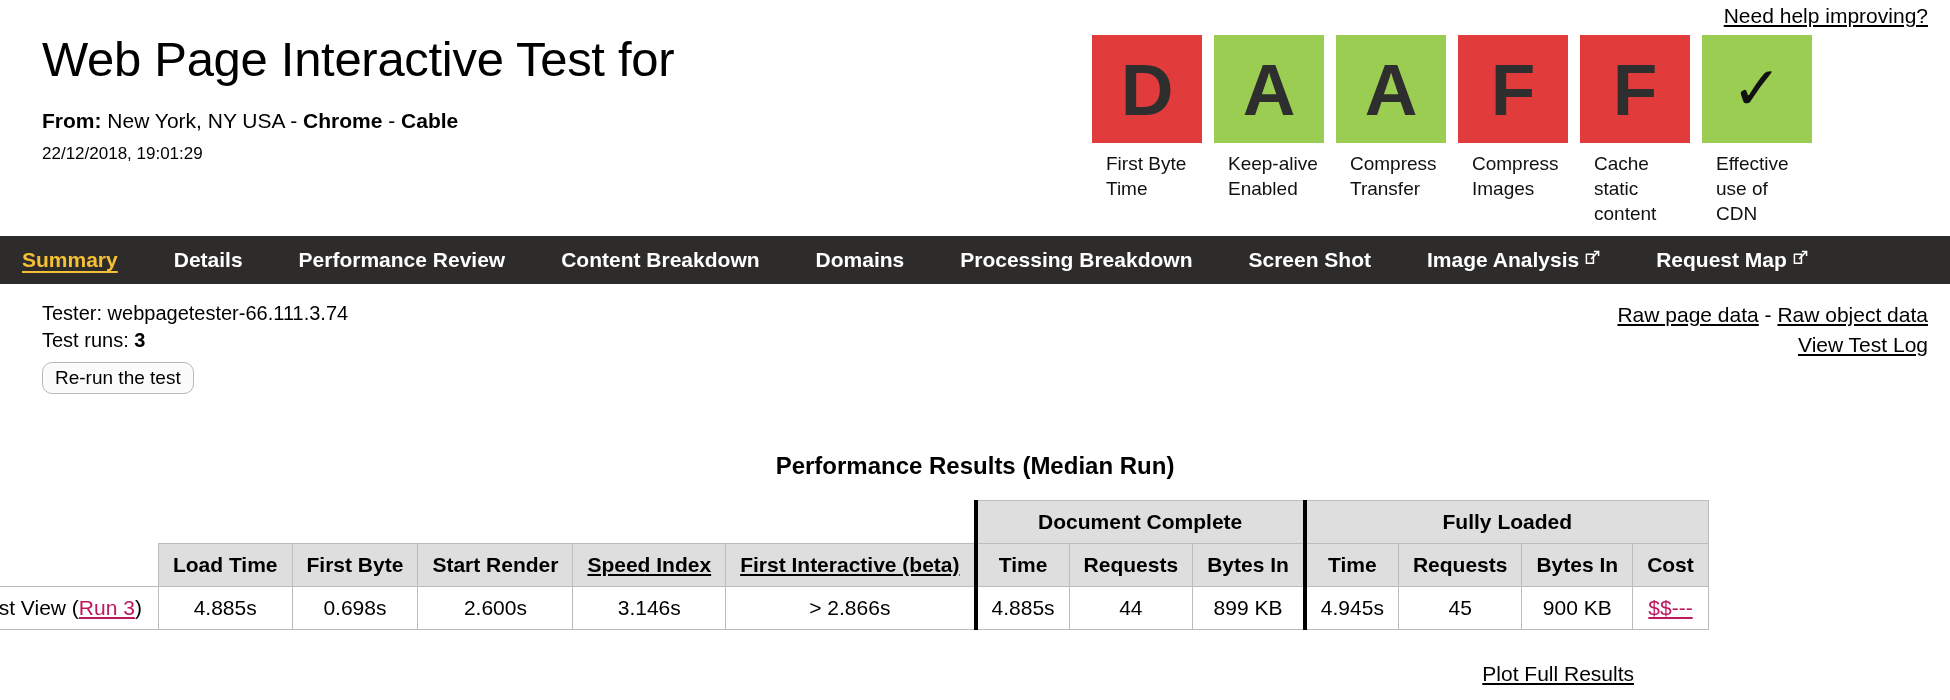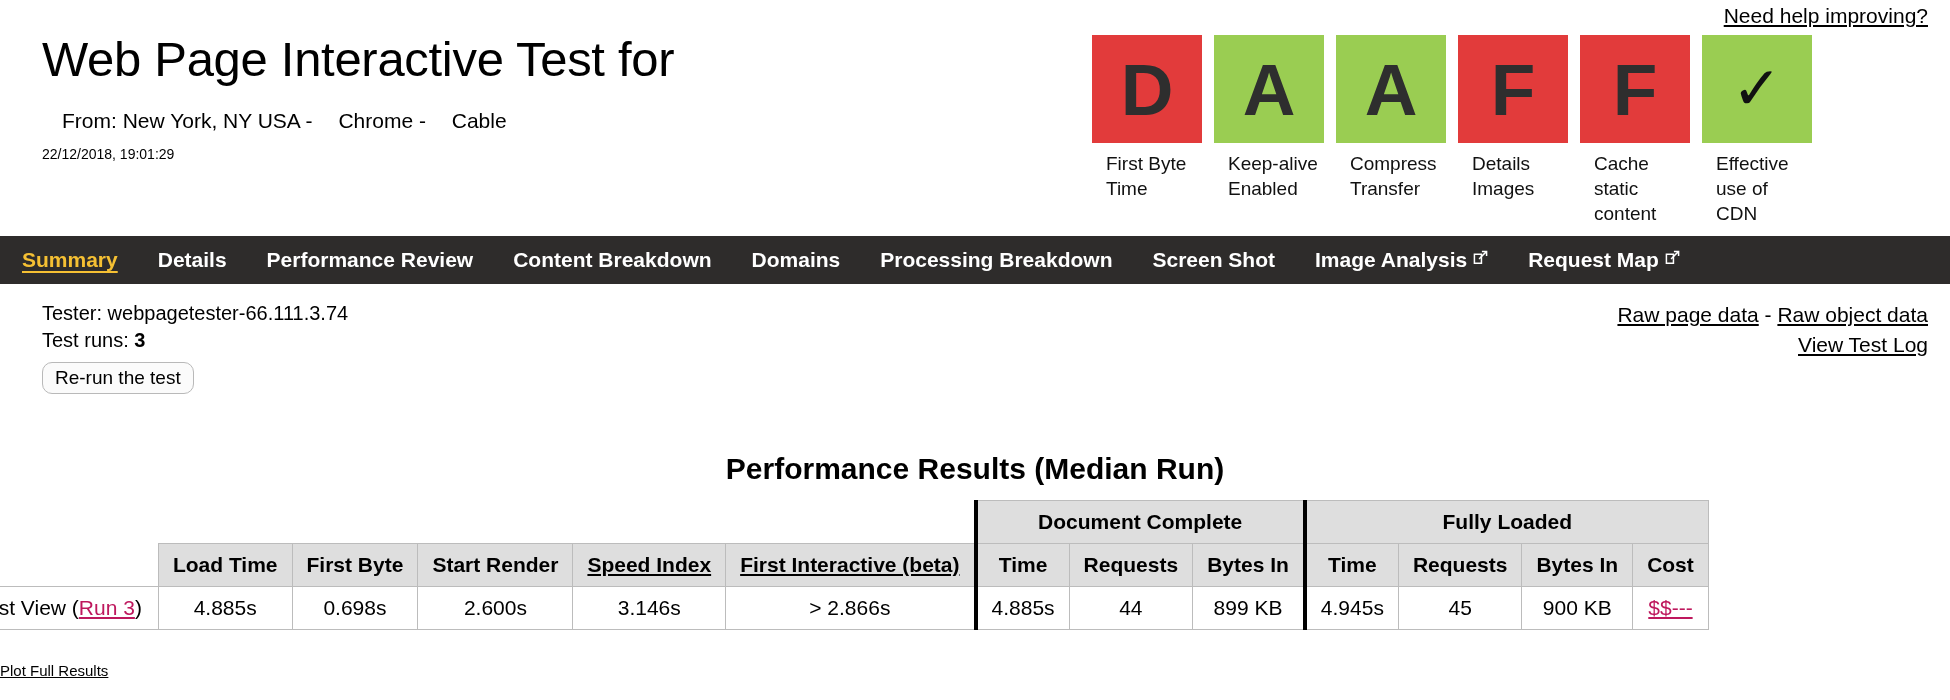"From:" .from-line b { font-weight: normal -> bold; margin-left: 20px -> none }
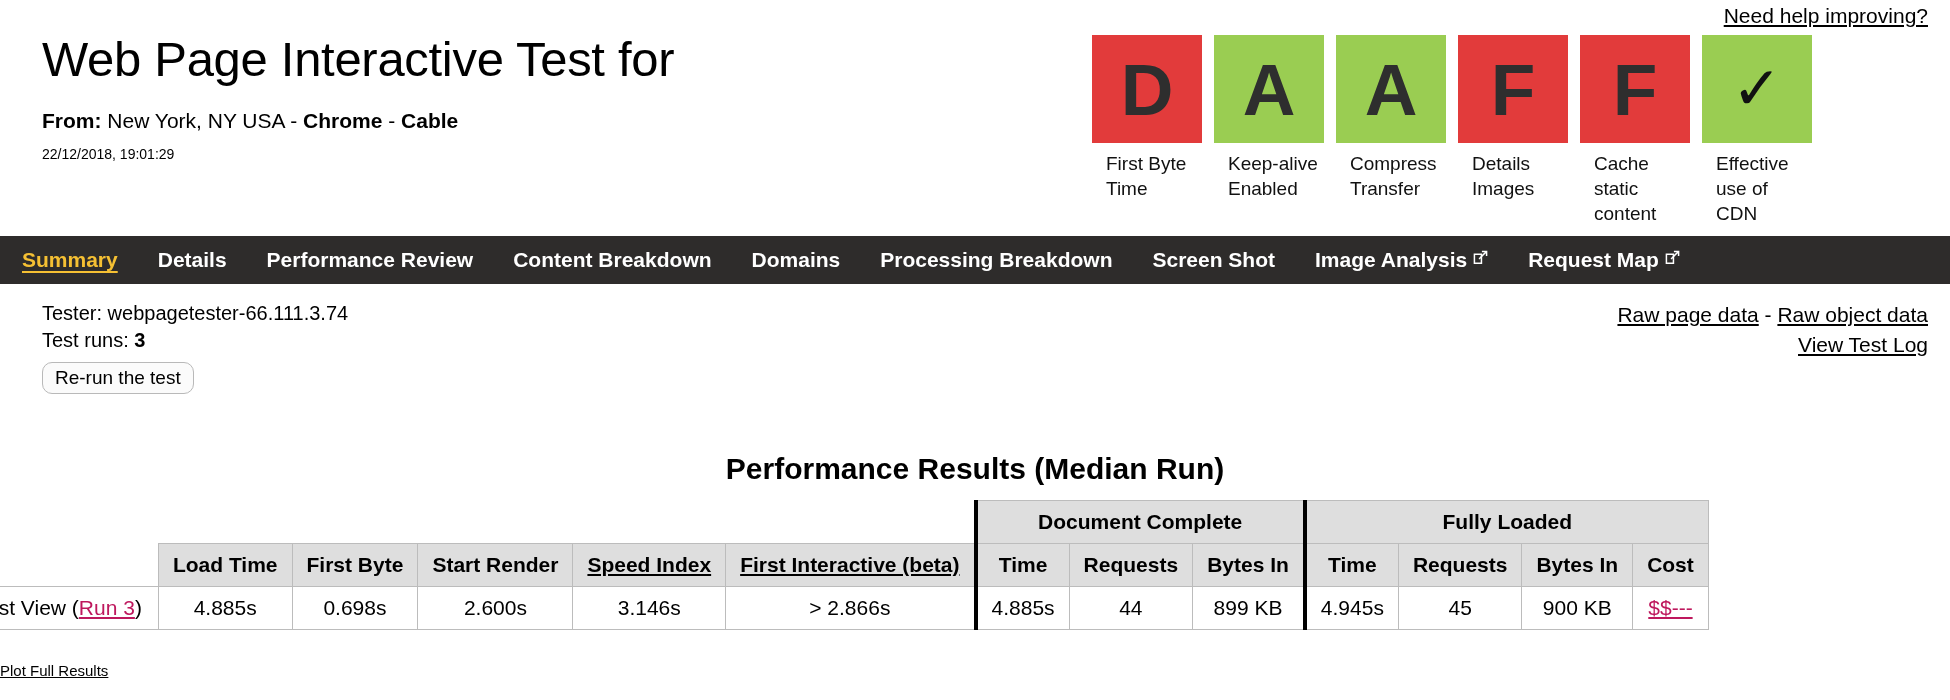"22/12/2018, 19:01:29" .date-line { font-size: 14px -> 17px }
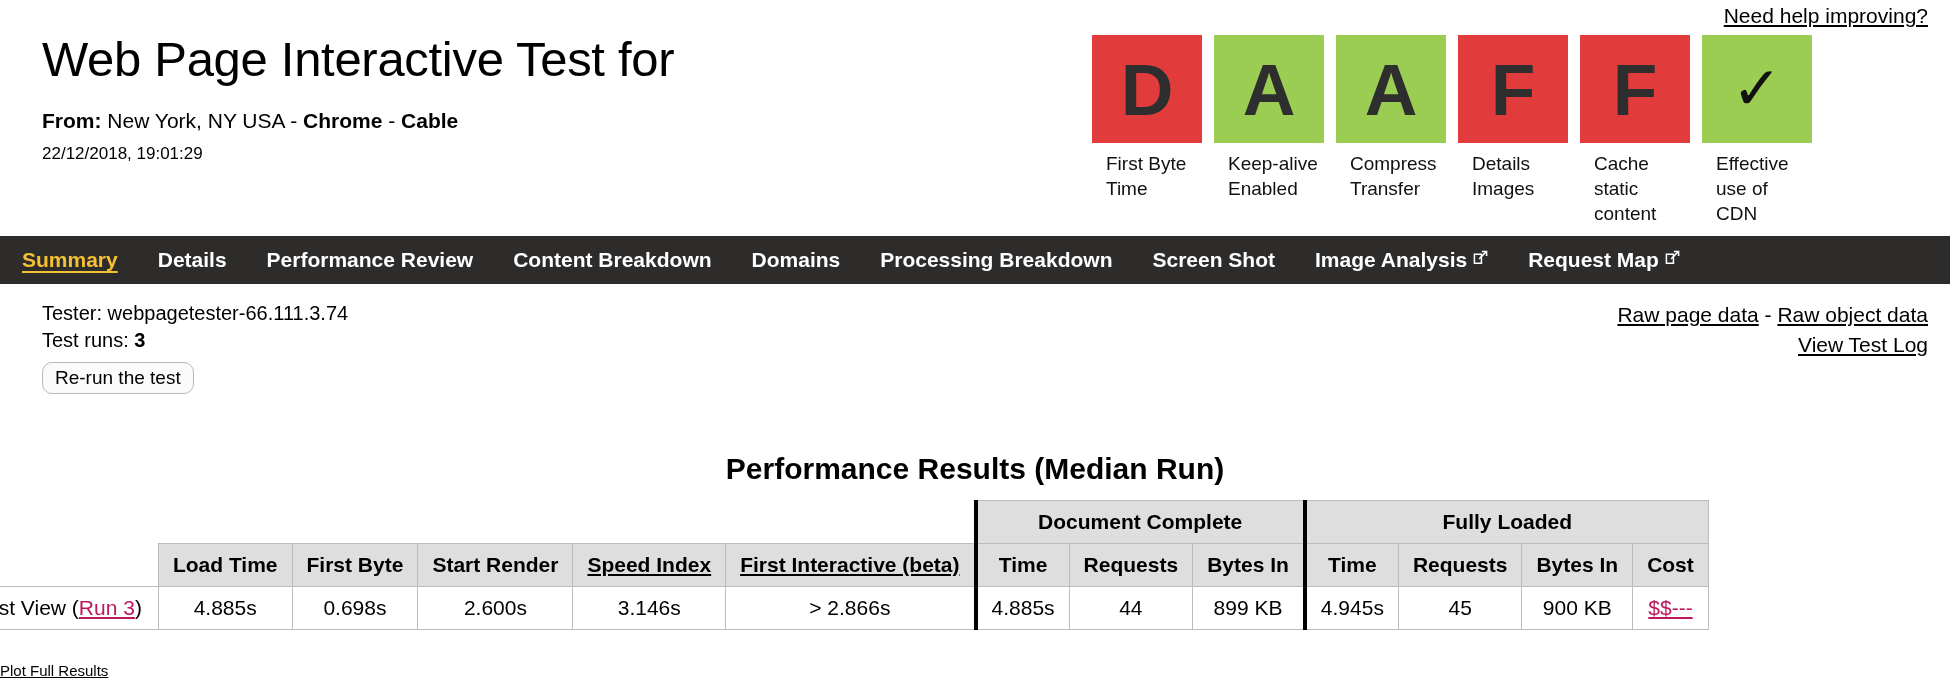"Details Images" div.grade-label { text: Details -> Compress }
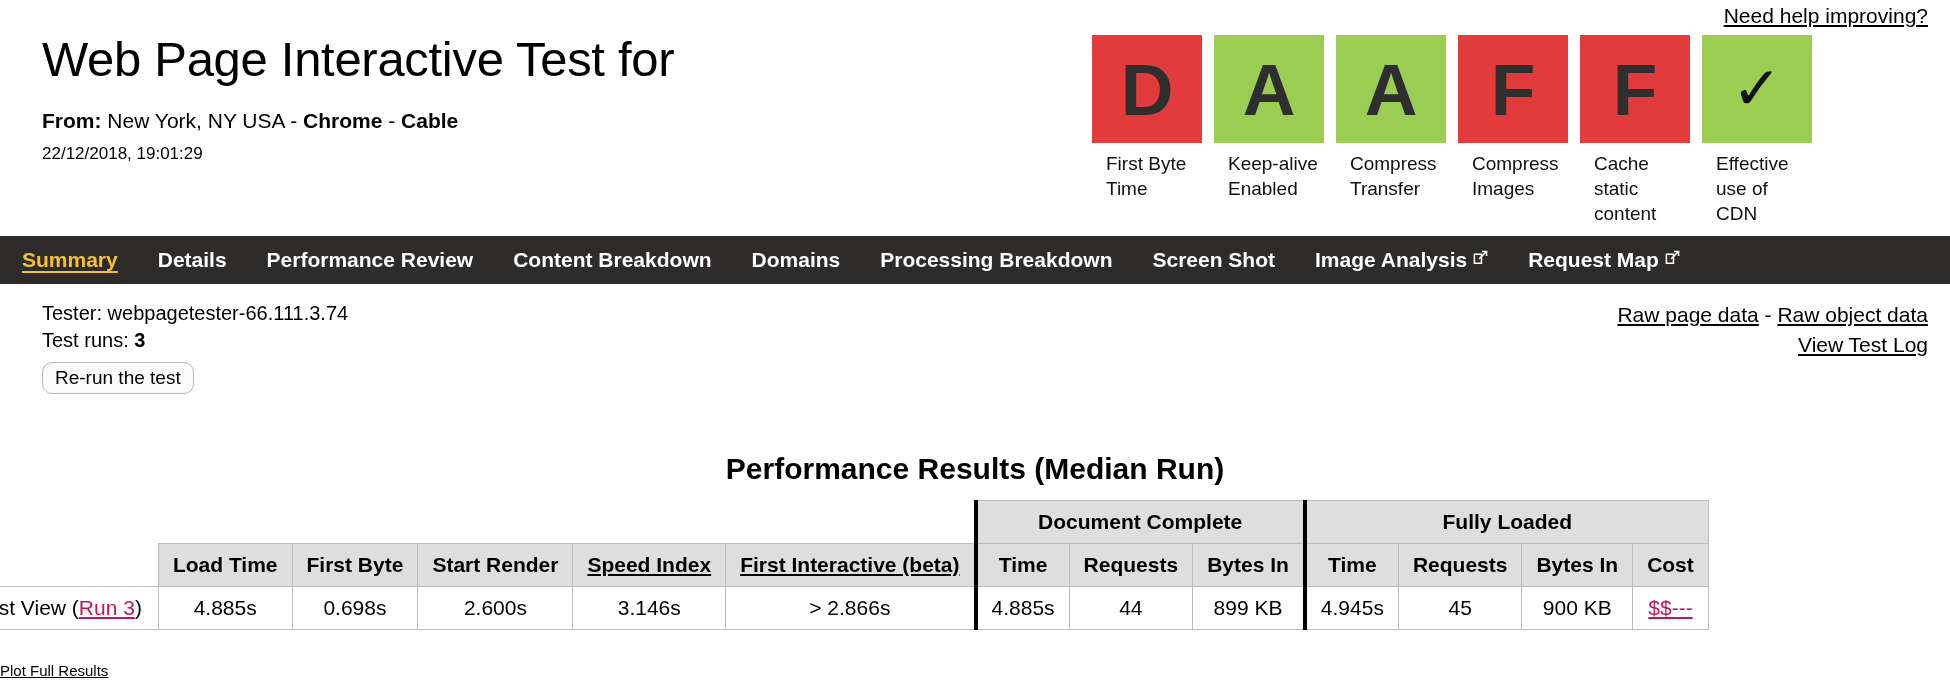"Summary" .navbar { gap: none -> 16px }
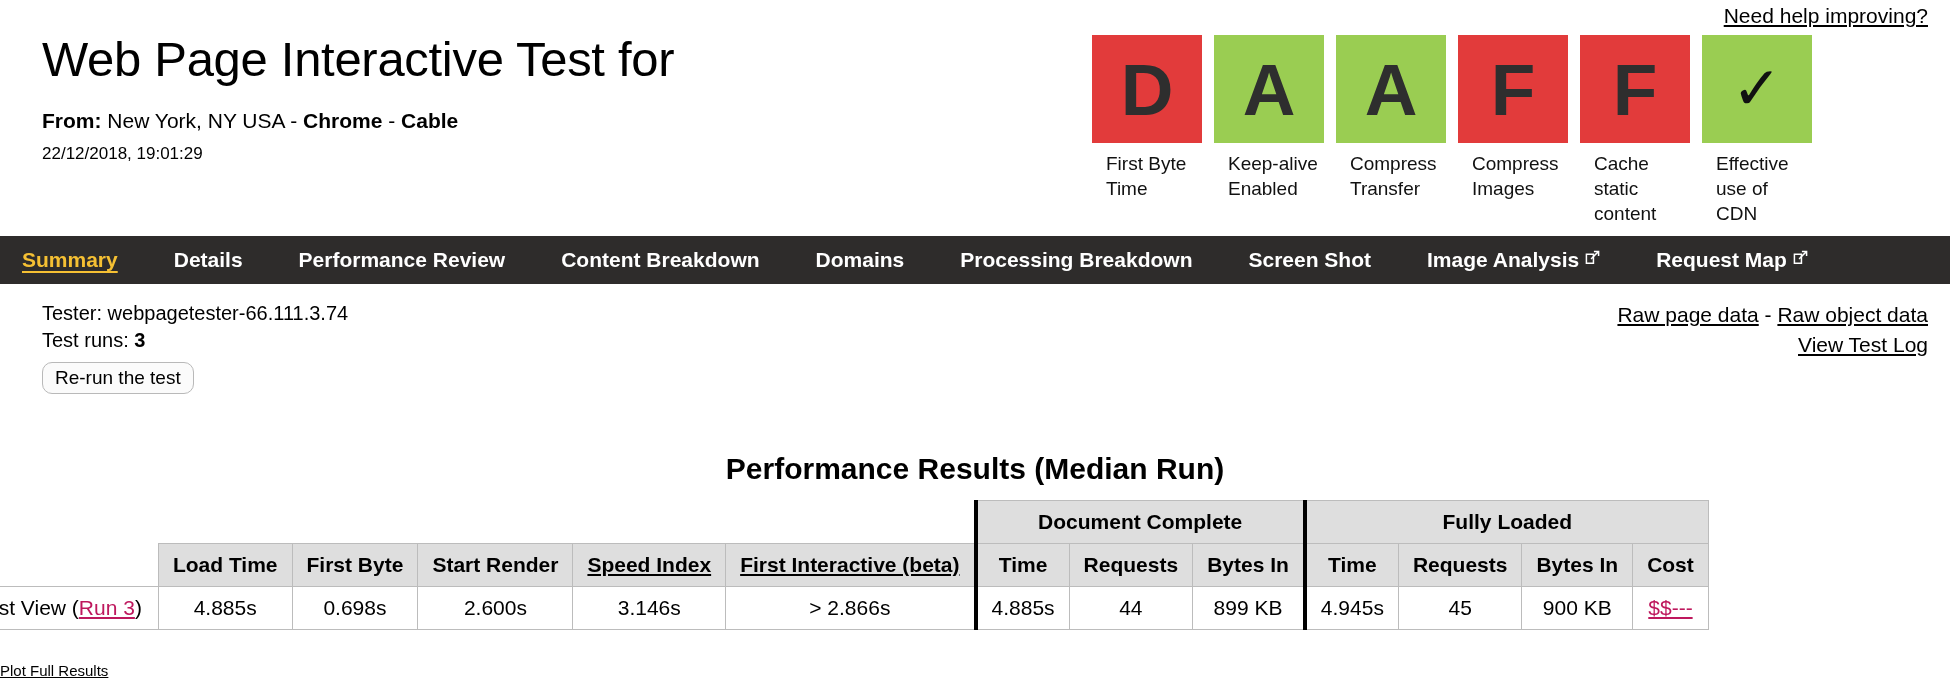"Performance Results (Median Run)" .results-title { font-size: 30px -> 24px }
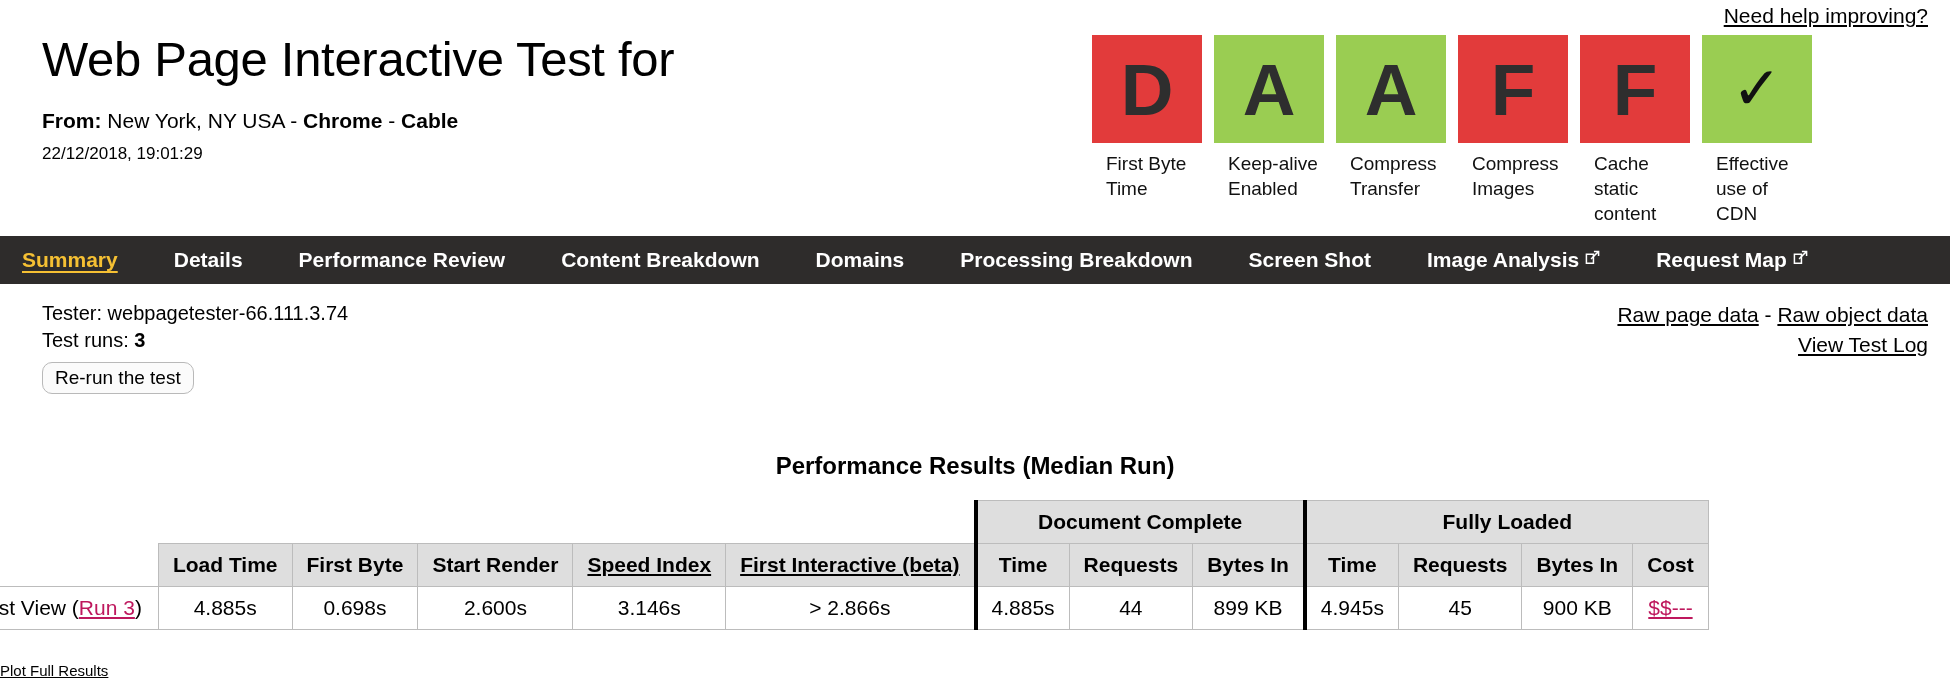"Plot Full Results" .plot-link { font-size: 15px -> 21px; text-align: left -> right }
